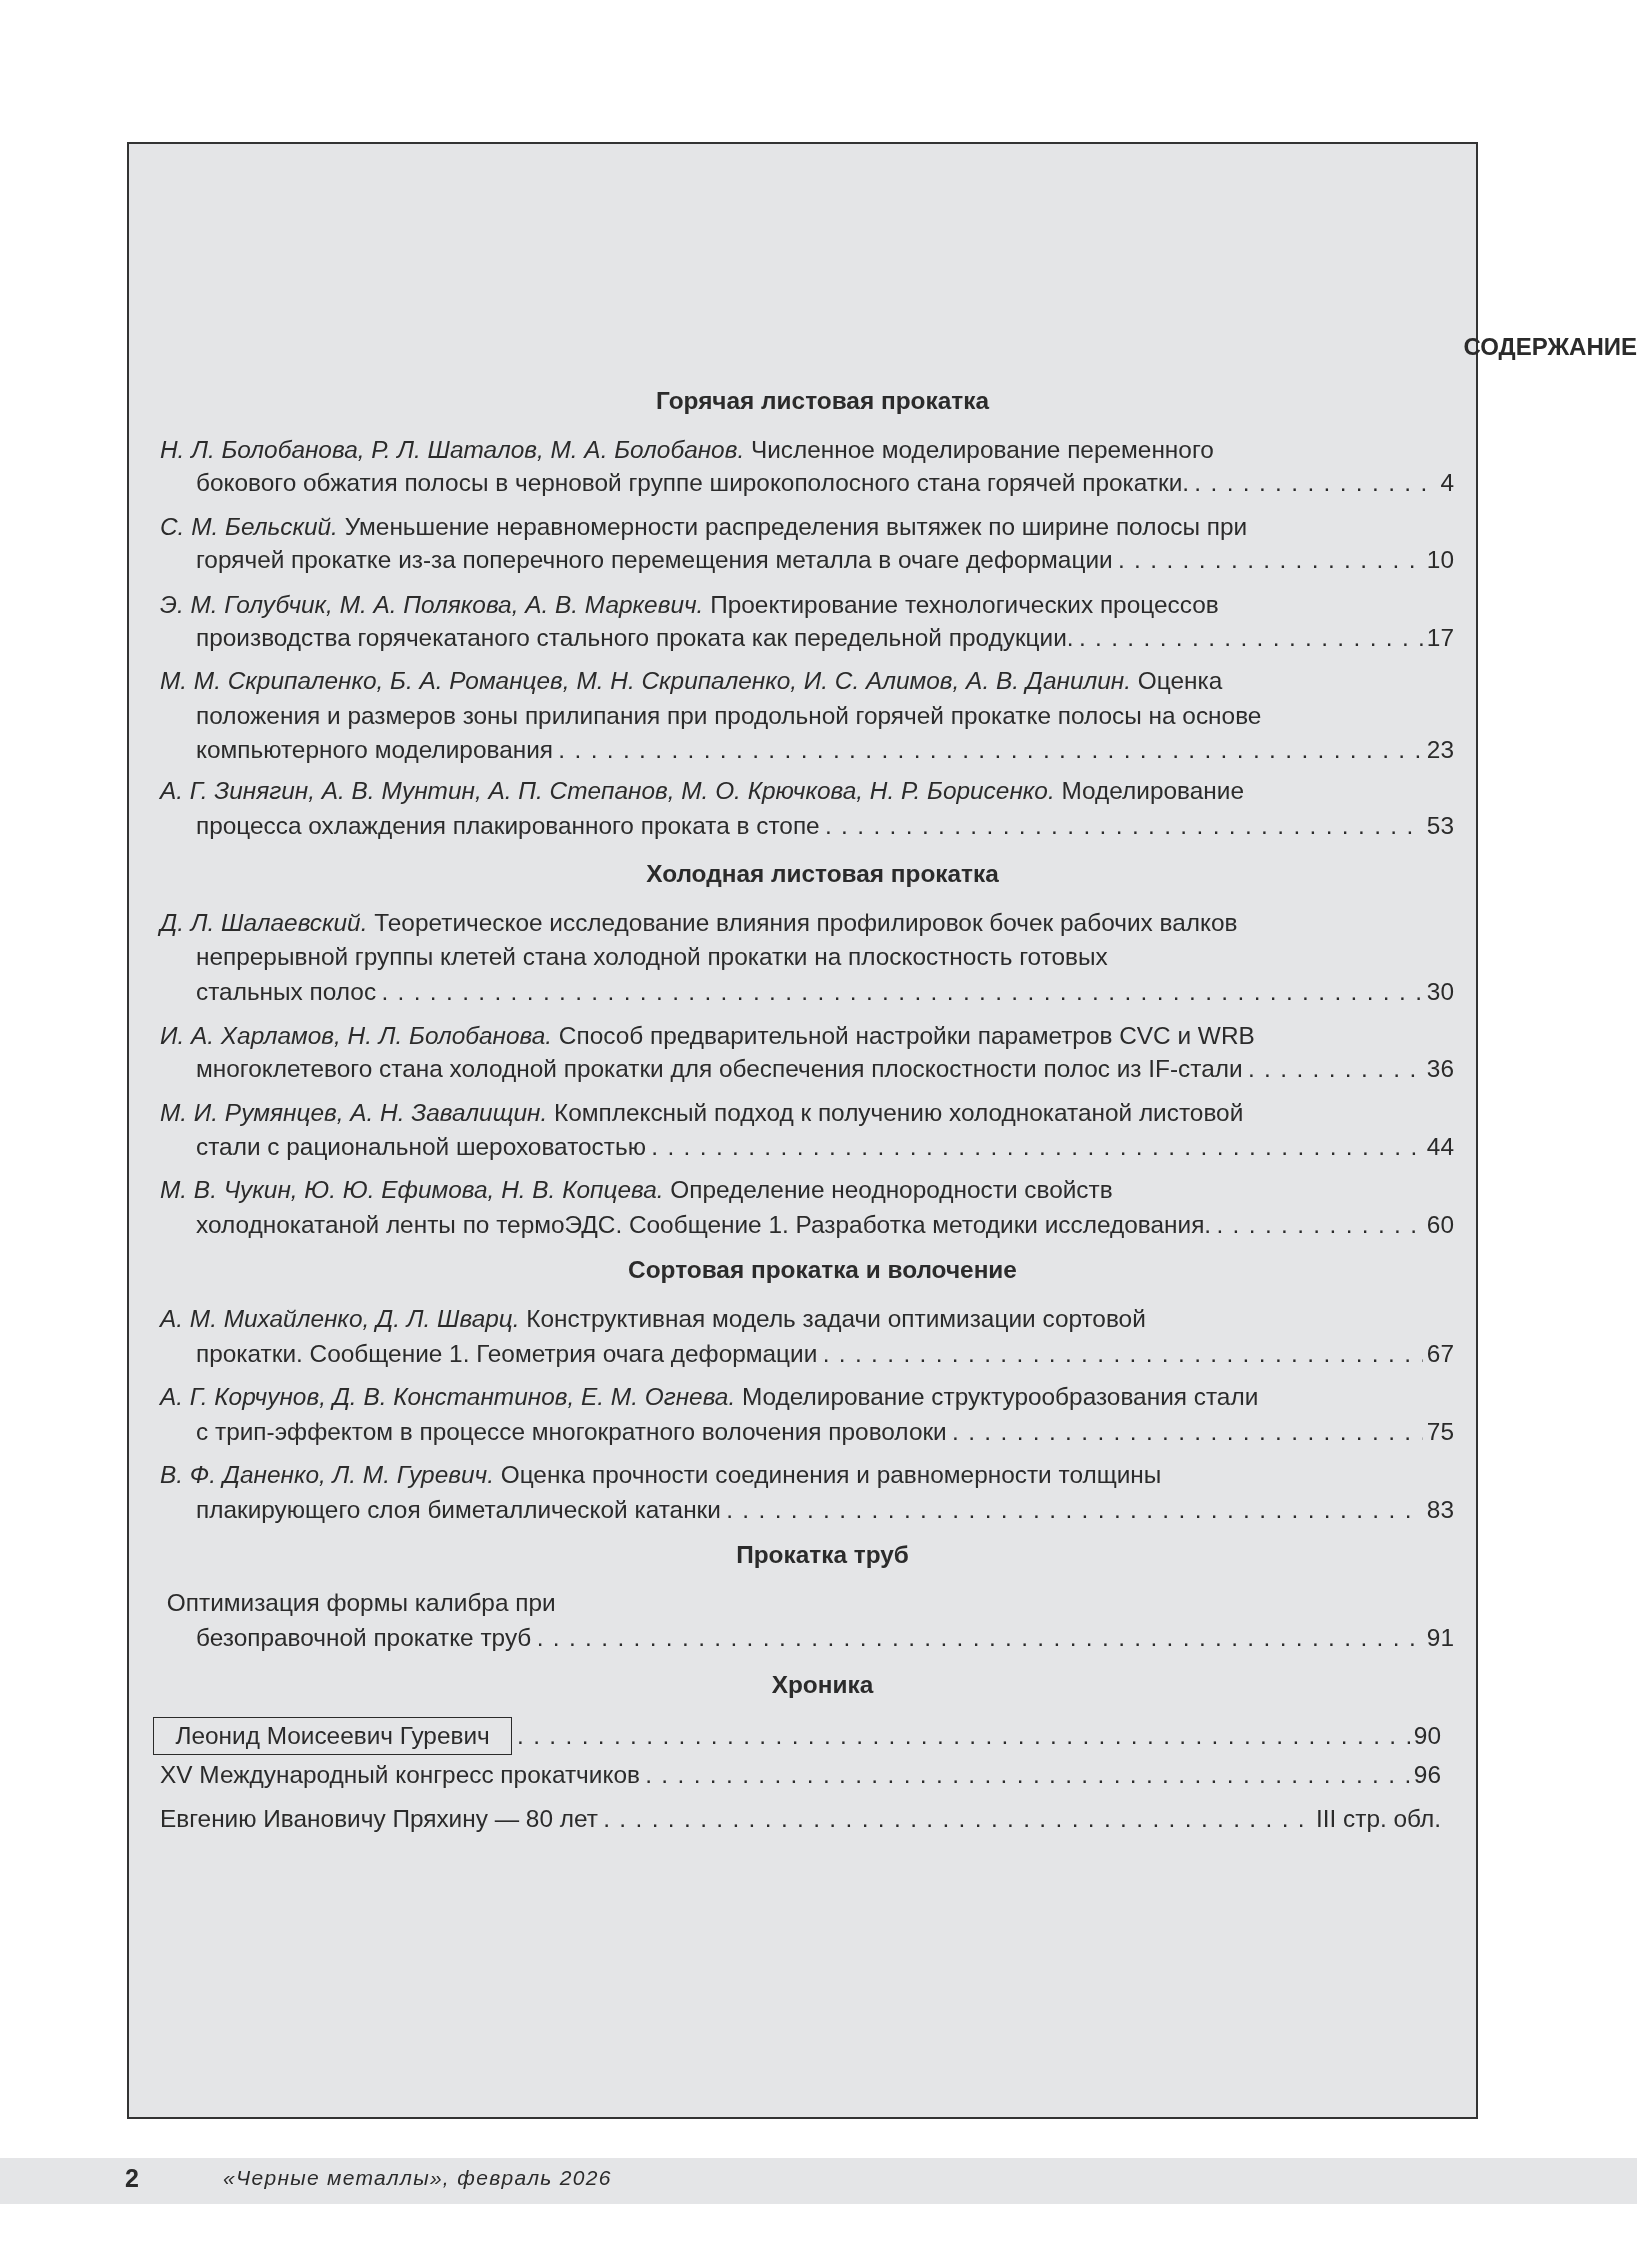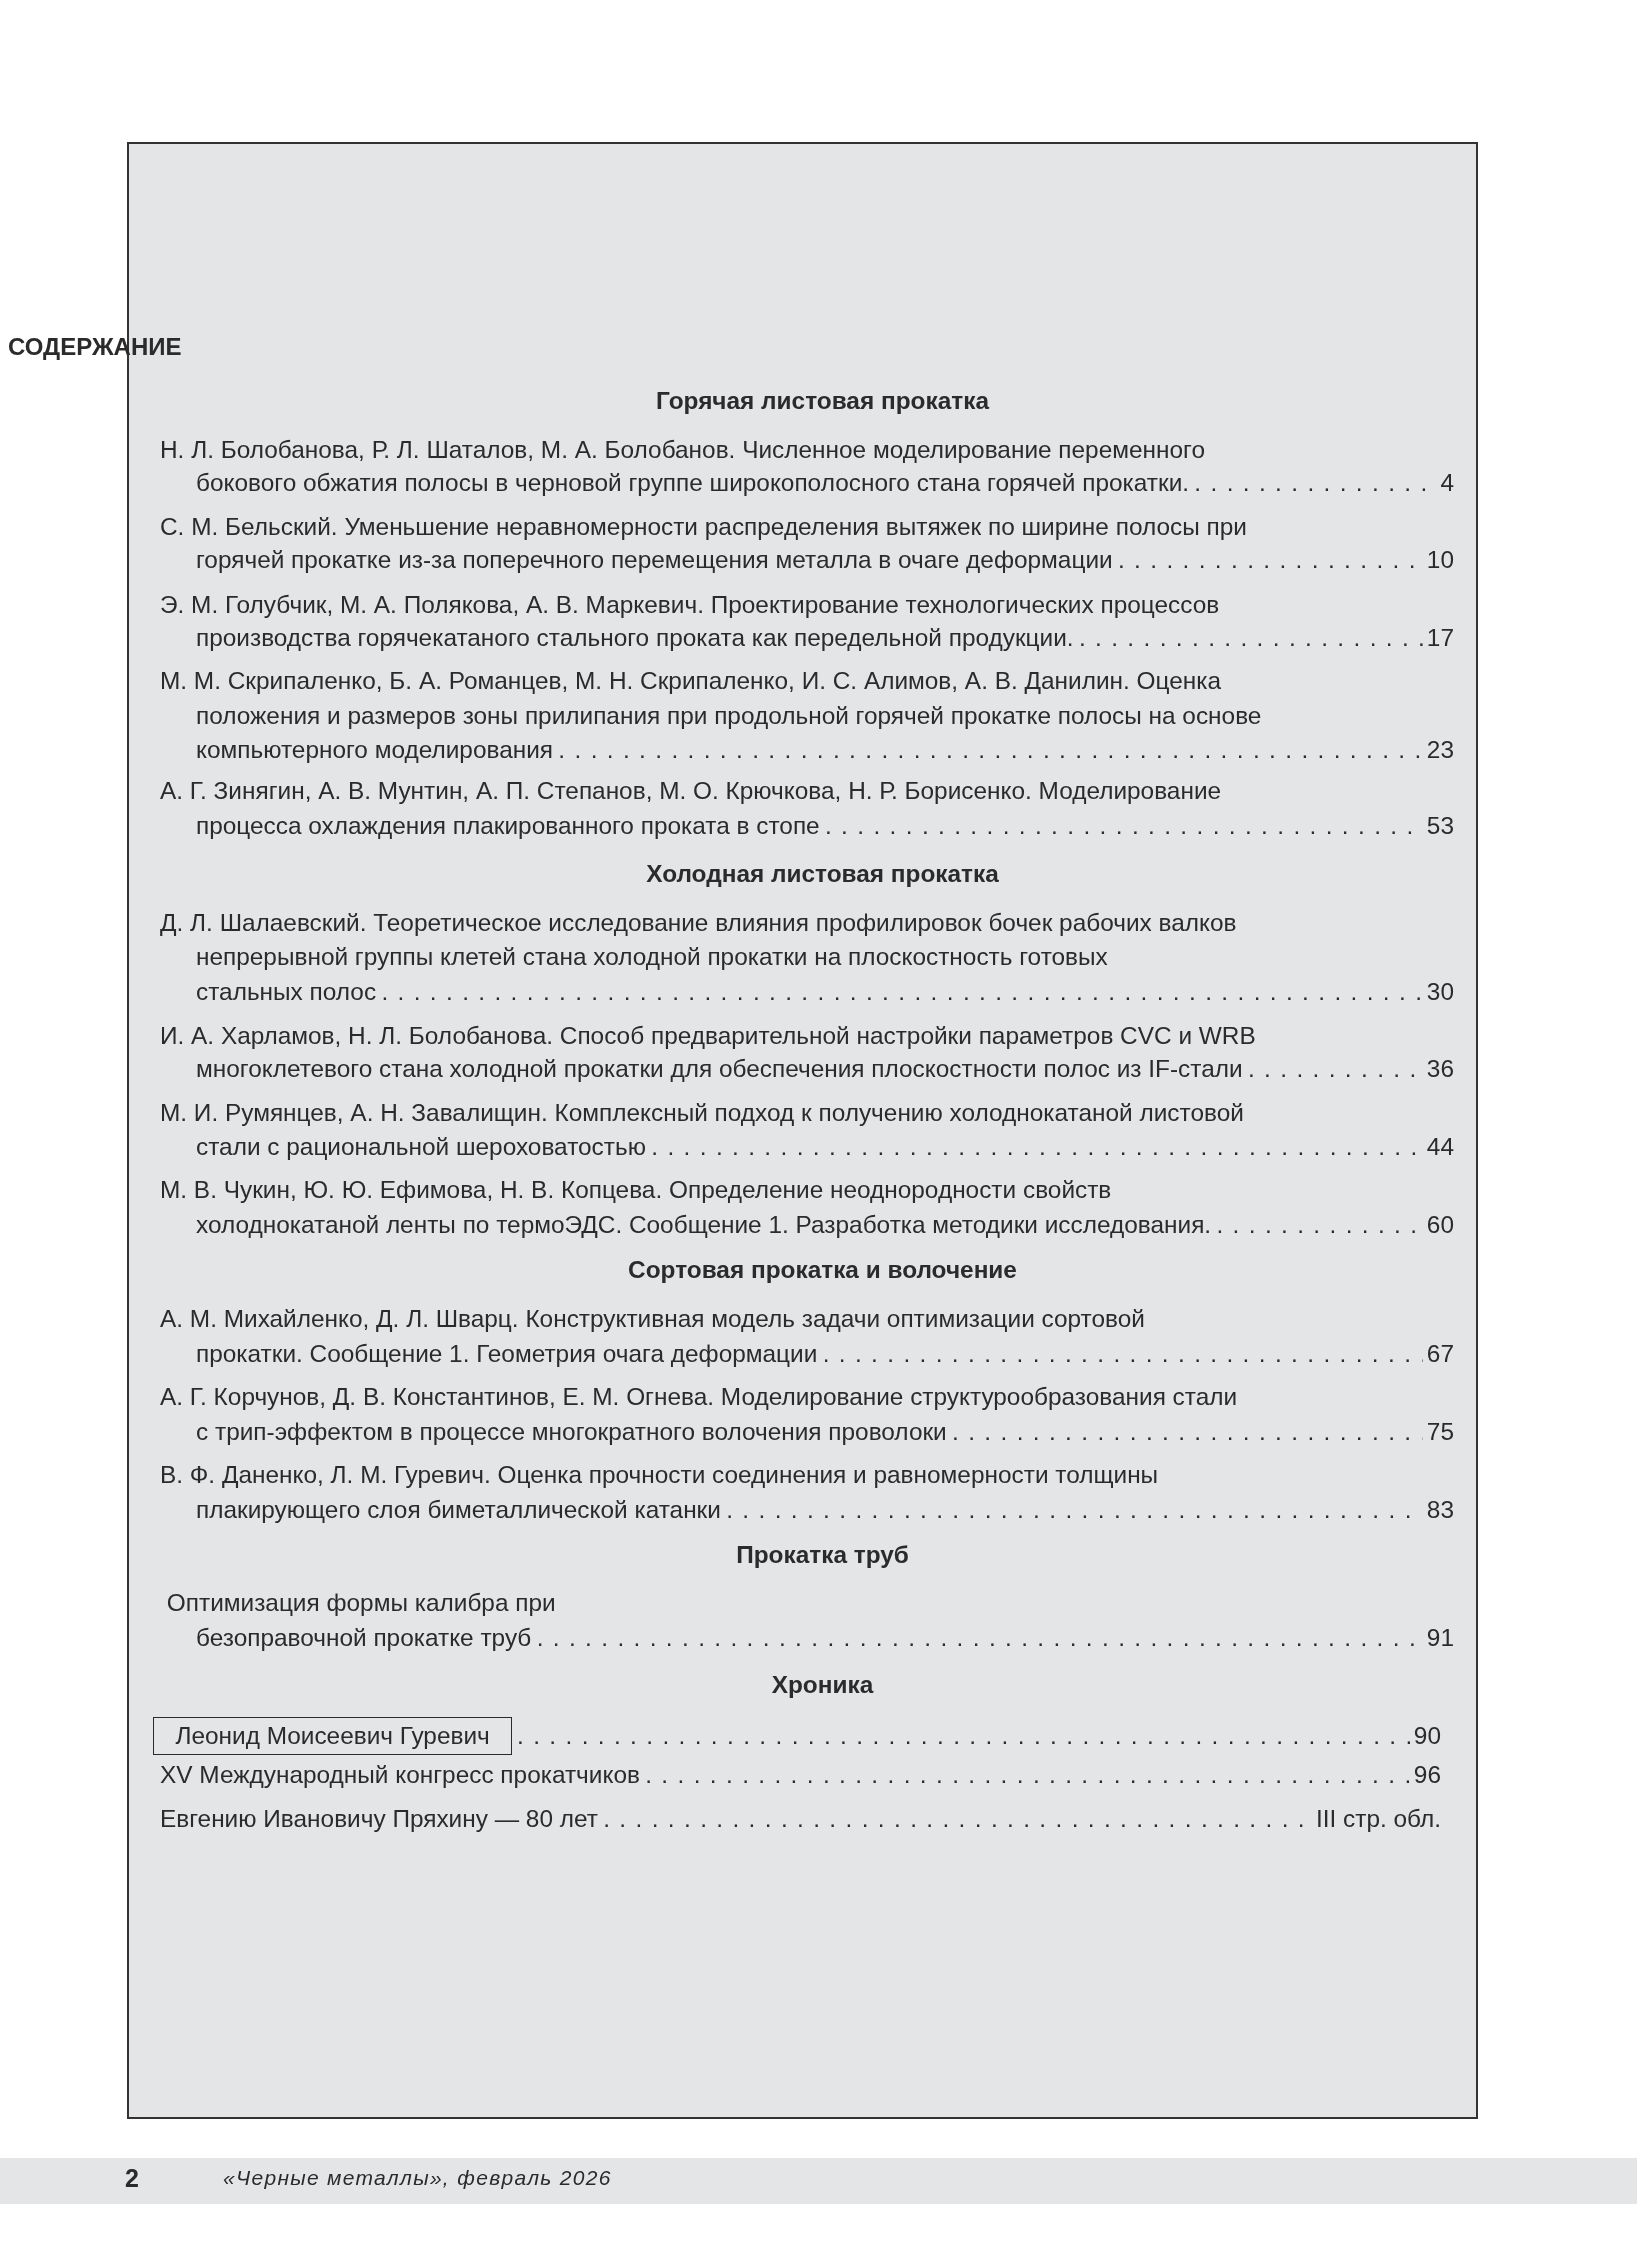"СОДЕРЖАНИЕ" .toc-title { text-align: left -> right }
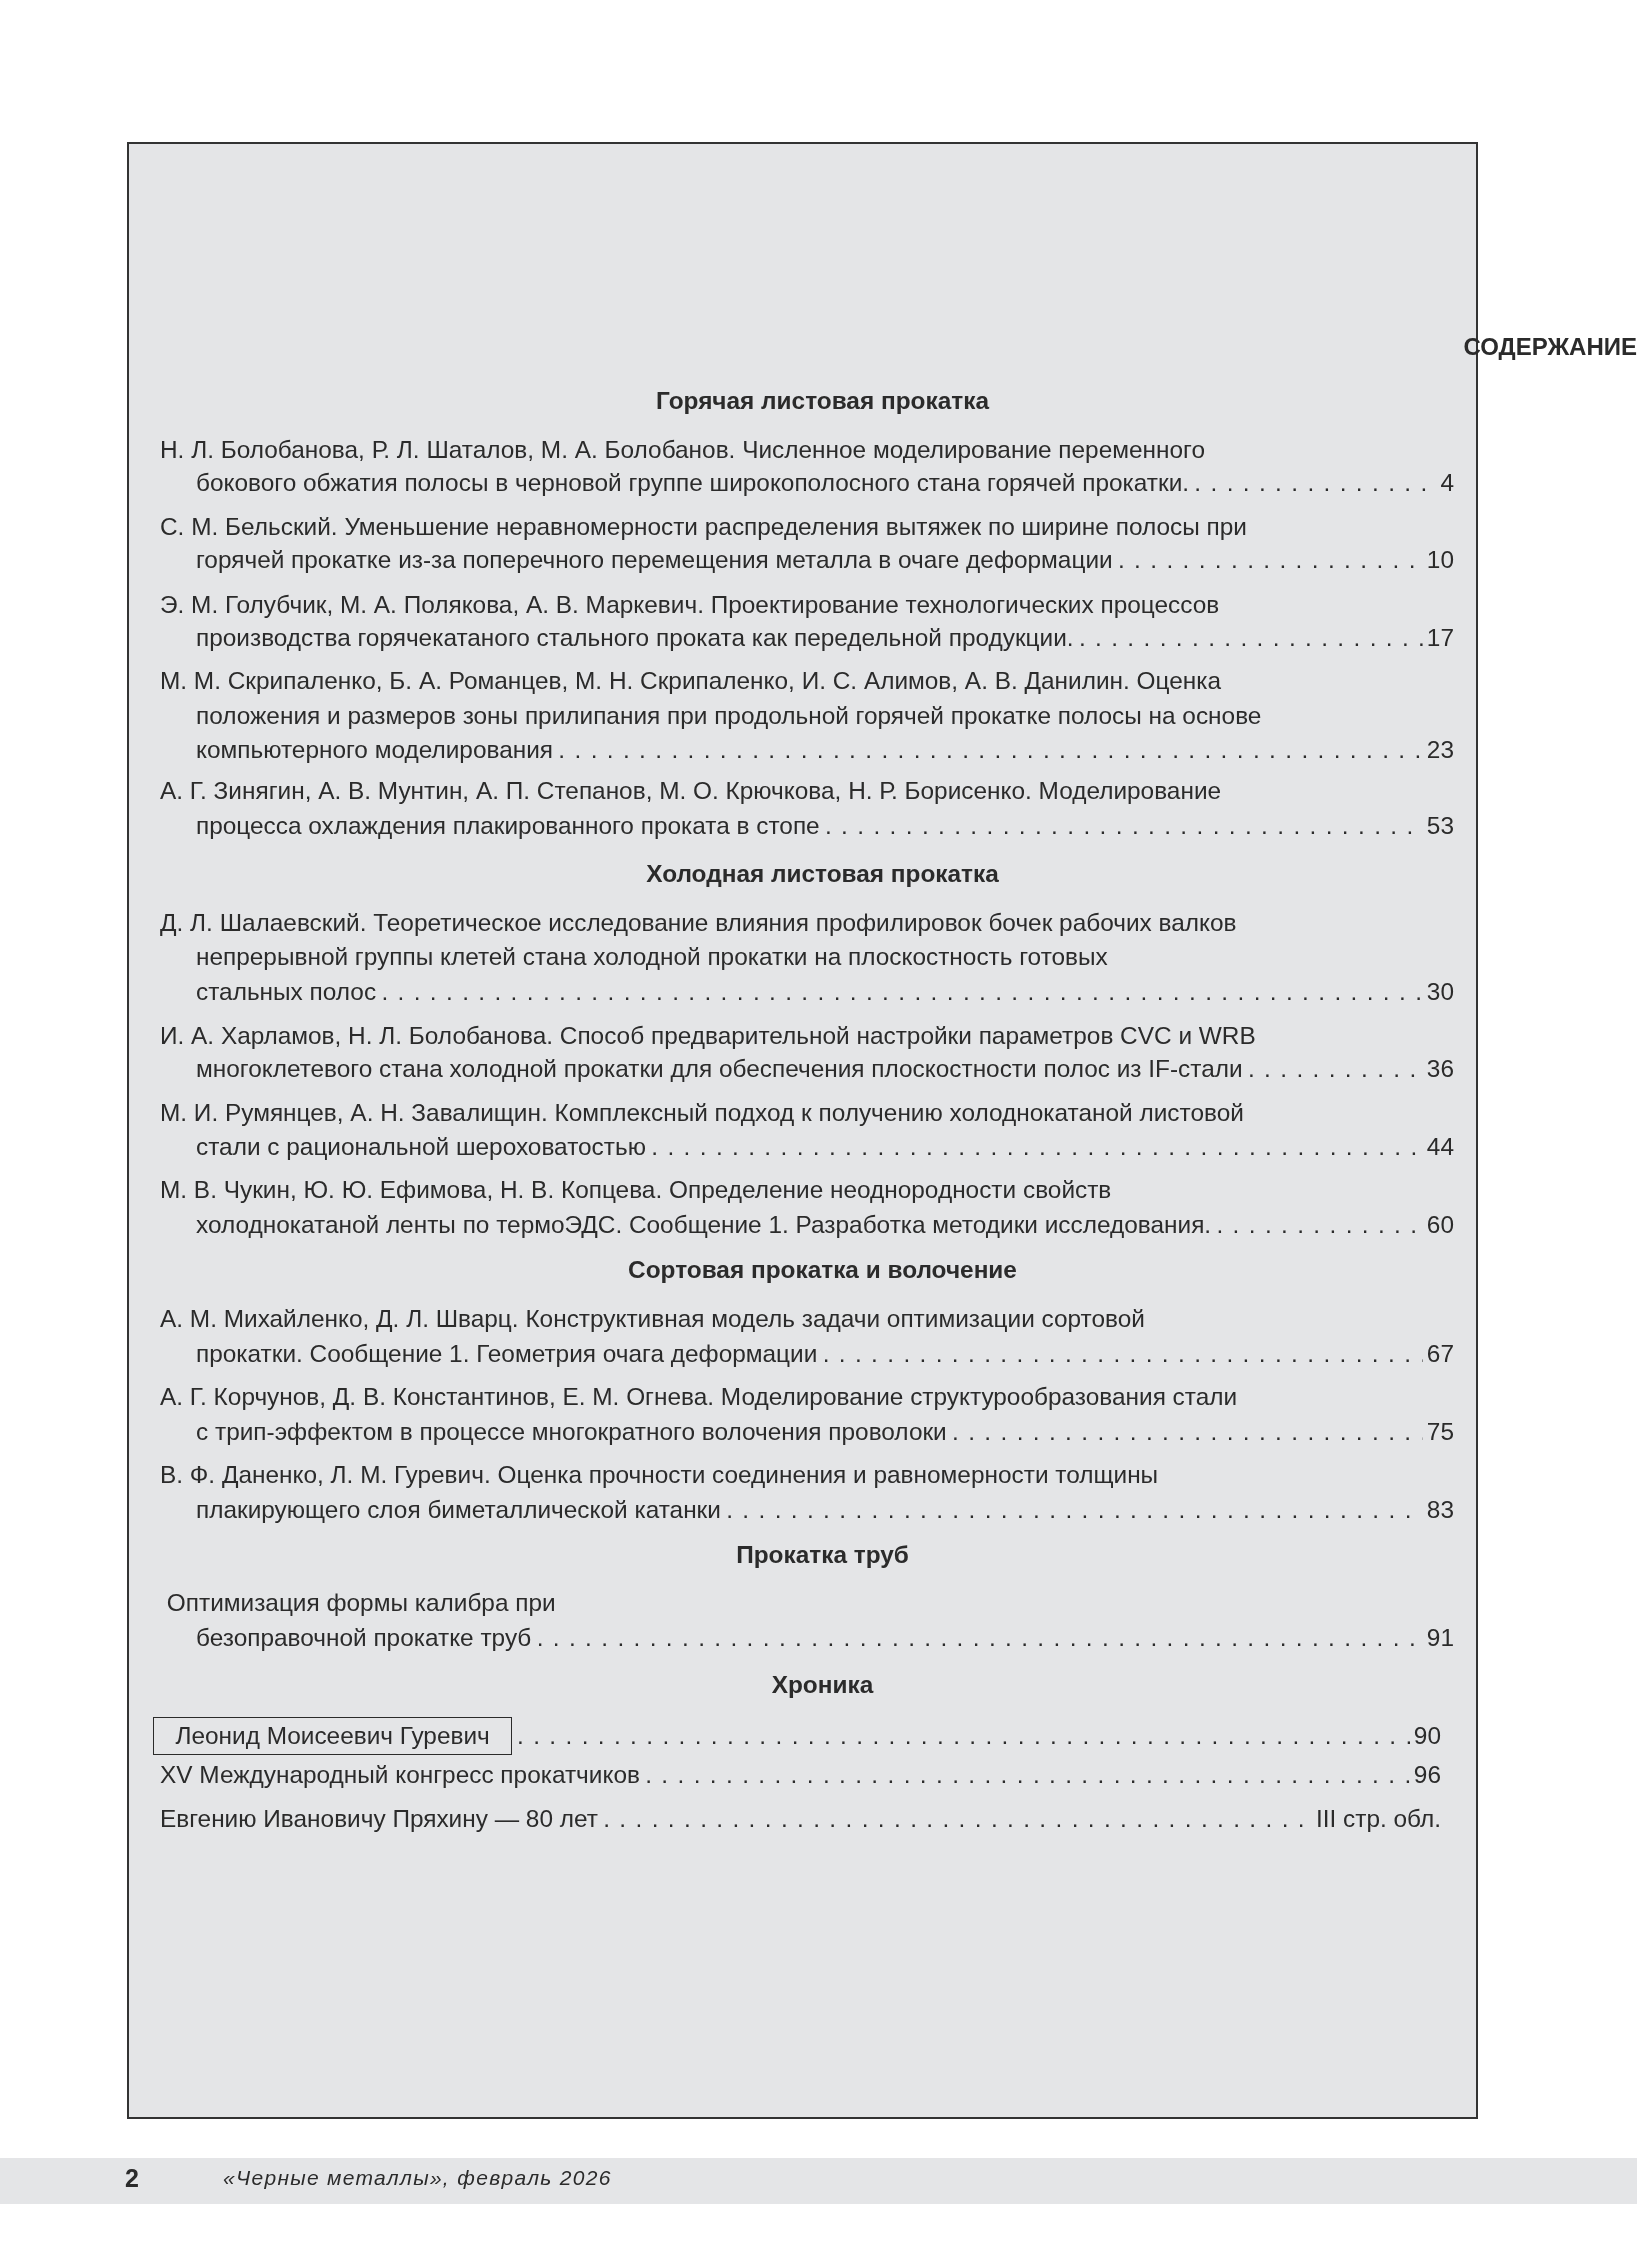"Н. Л. Болобанова, Р. Л." .authors { font-style: none -> italic }
